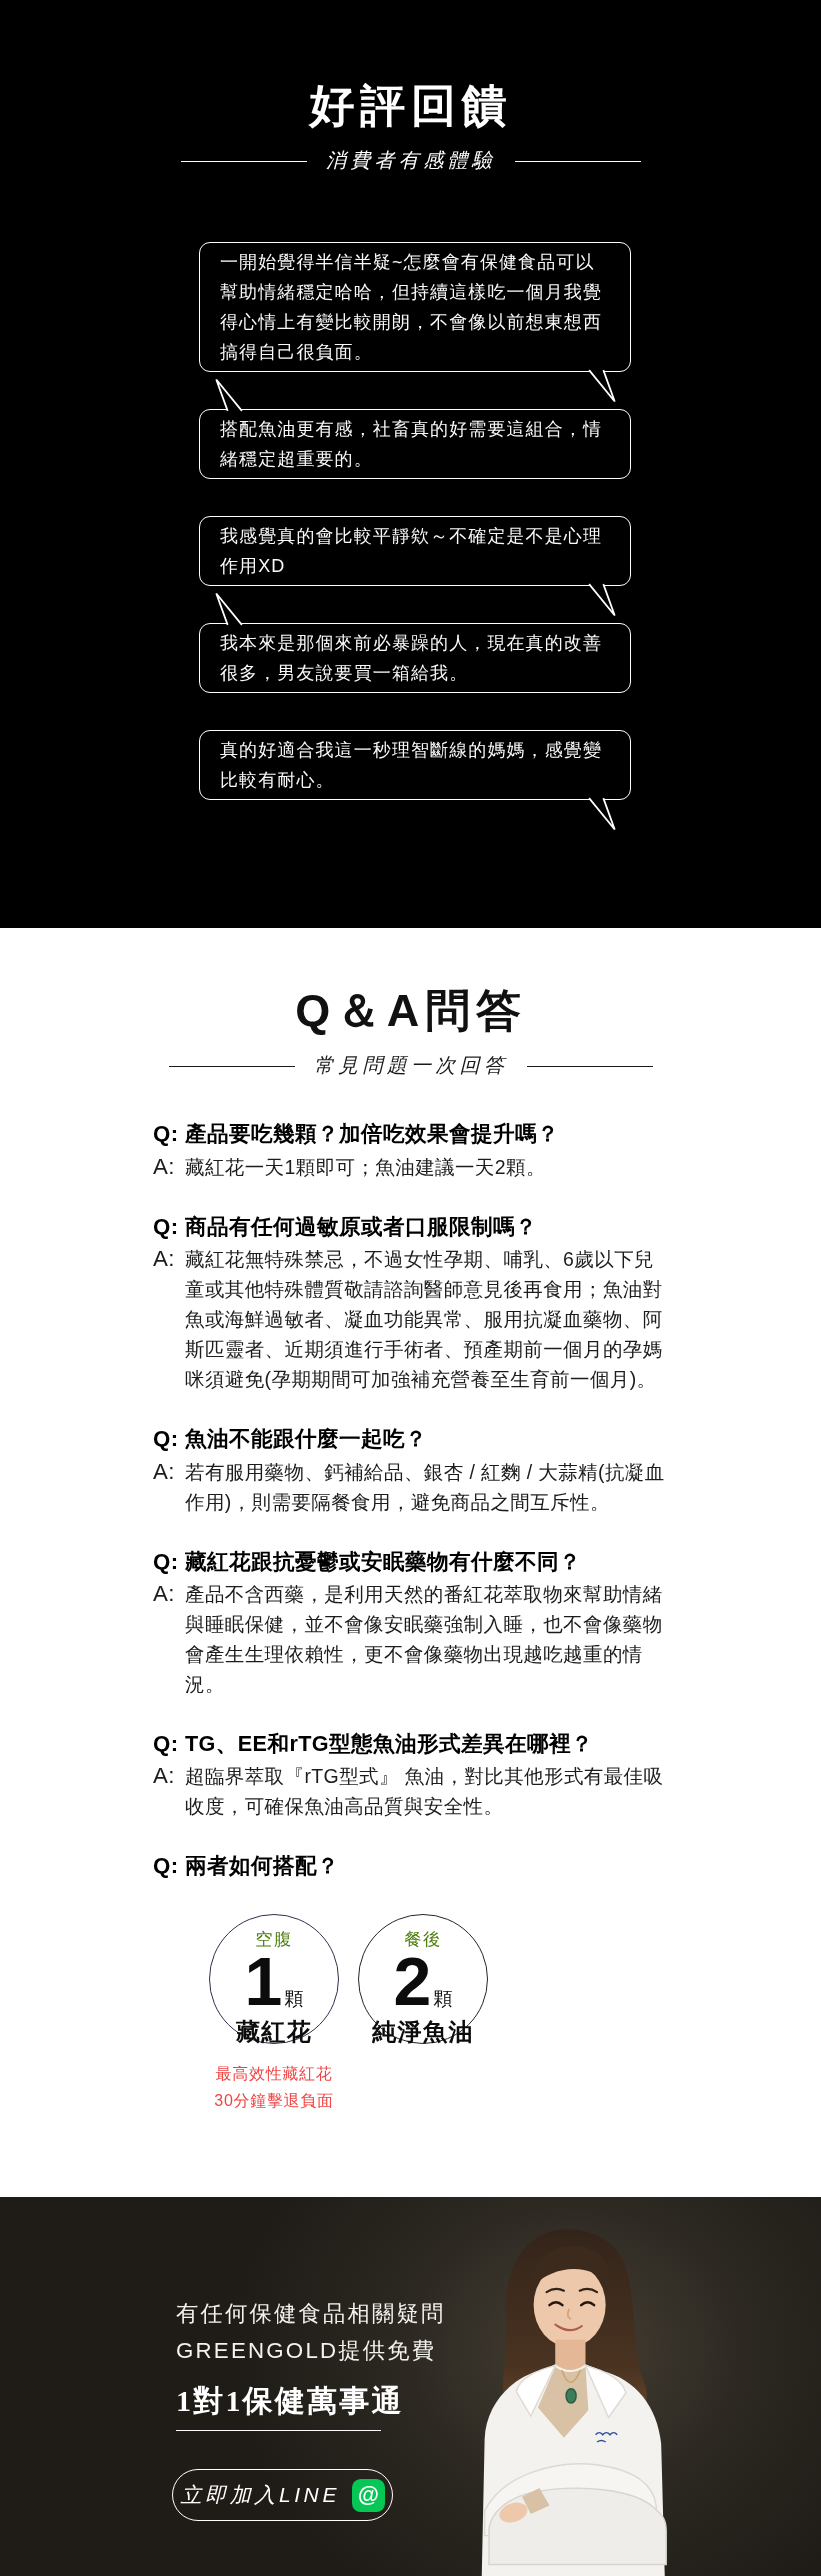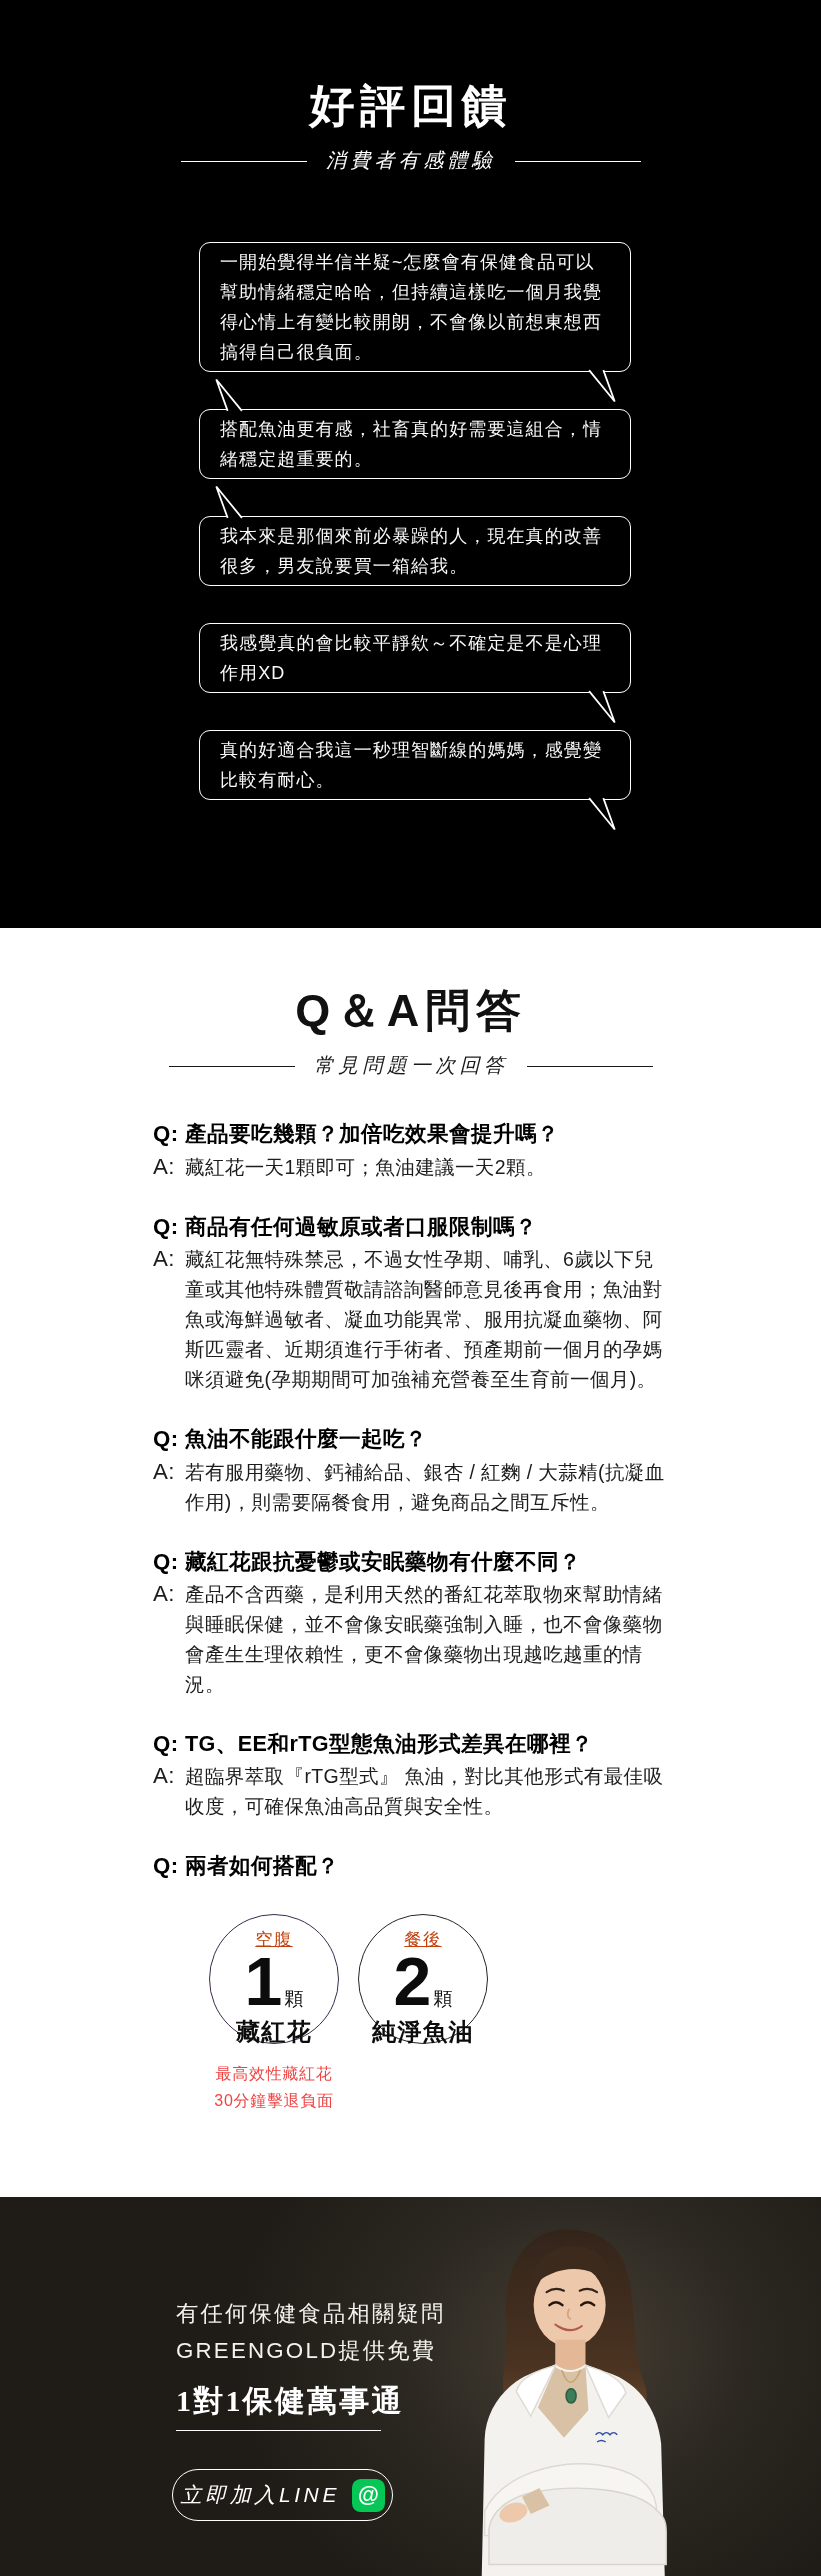"我本來是那個來前必暴躁的人，現在真的改善很多，男友說要買一箱給我。" div.bubble { order: before "我感覺真的會比較平靜欸～不確定是不是心理作用XD" -> after "我感覺真的會比較平靜欸～不確定是不是心理作用XD" }
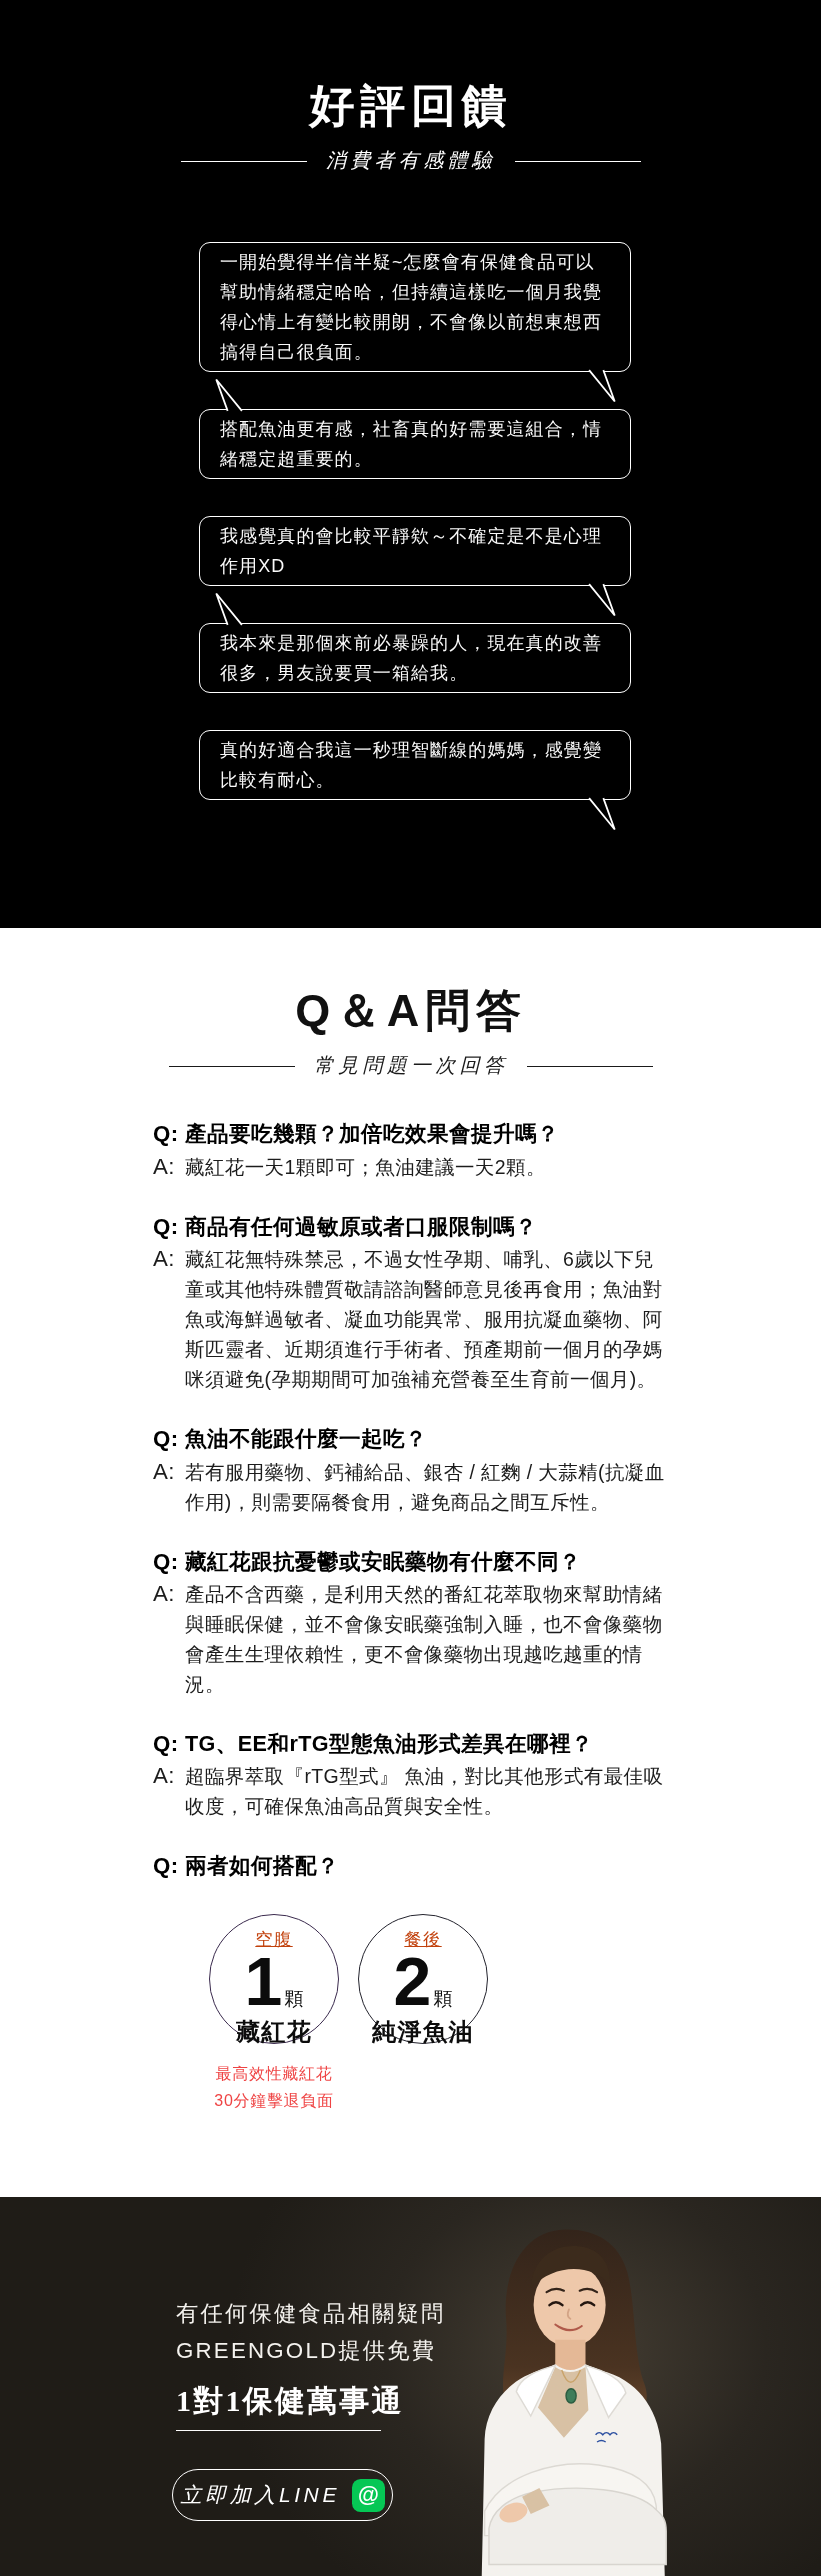"空腹" .timing { color: #c2410c -> #4d7c0f; text-decoration: underline -> none }
